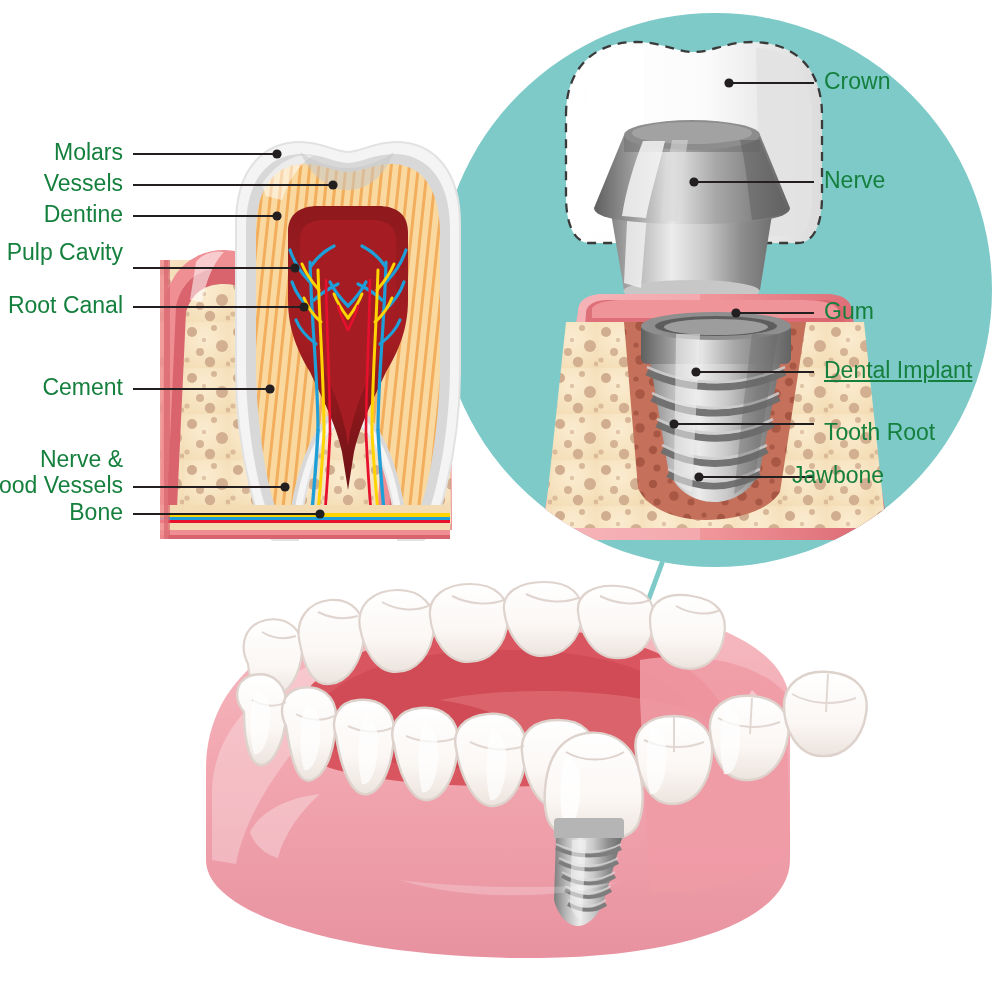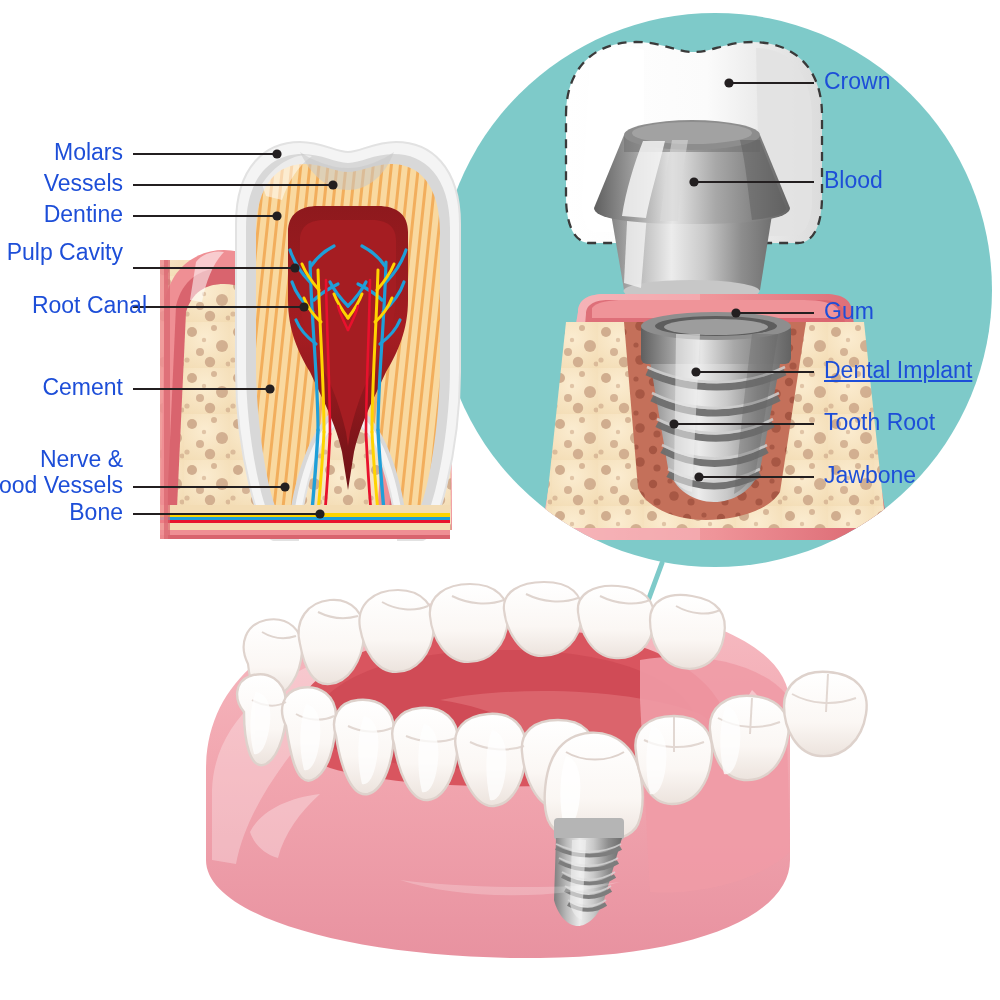"Crown" .lbl { color: #1d4ed8 -> #15803d }
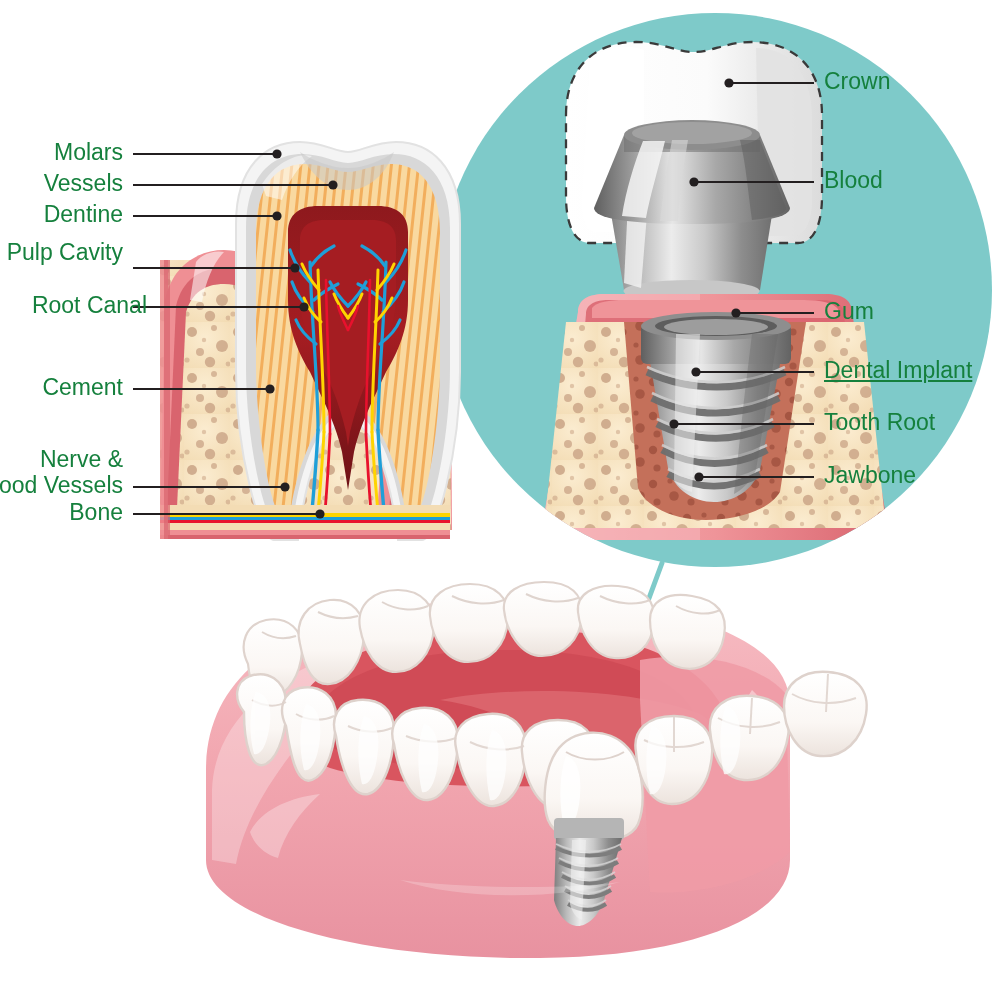"Blood" div.lbl { text: Blood -> Nerve }
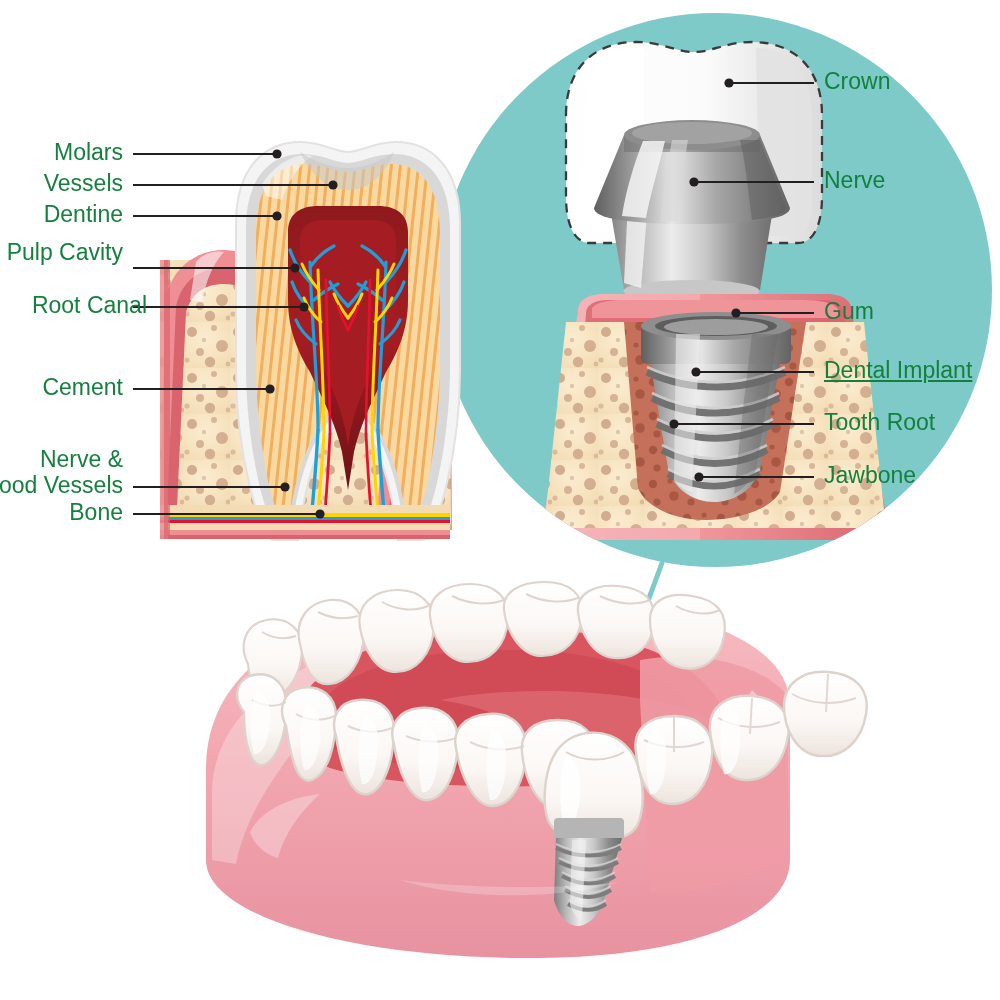"Root Canal" div.lbl { right: 853px -> 877px }
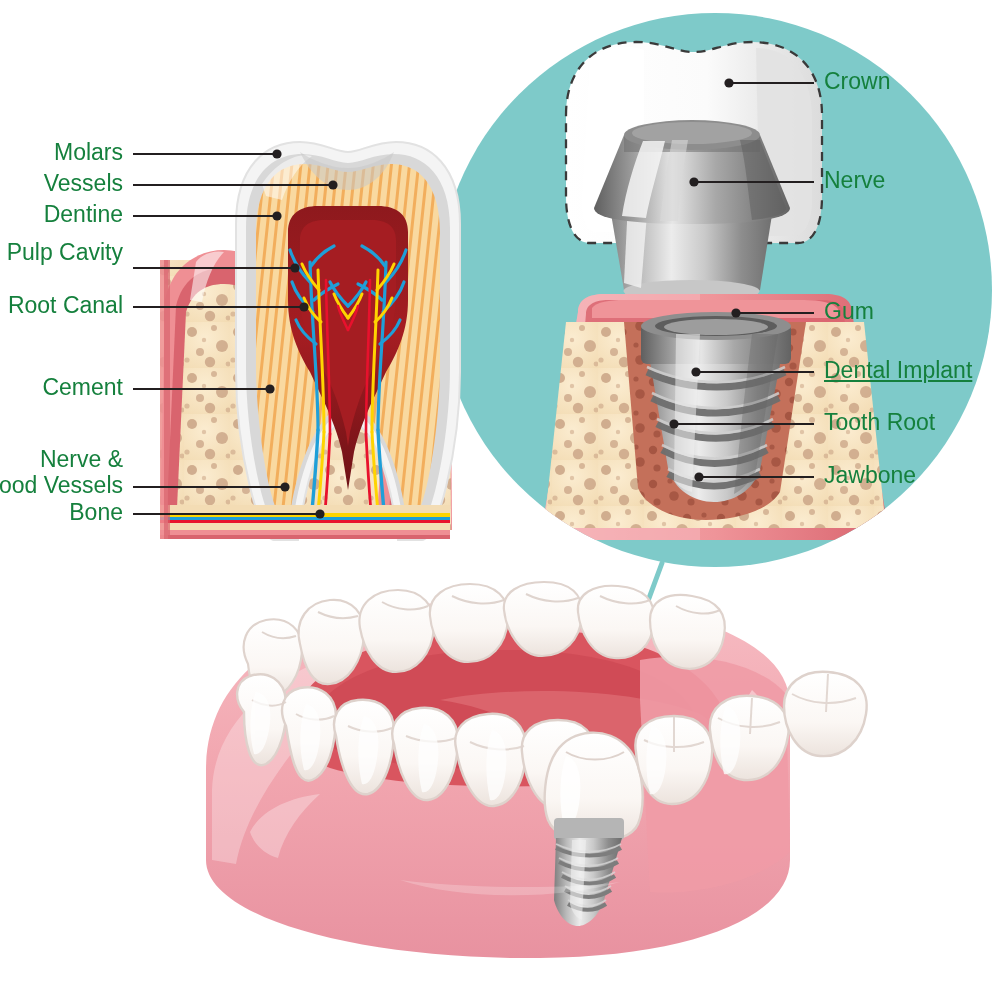"Tooth Root" div.lbl { top: 410px -> 420px }
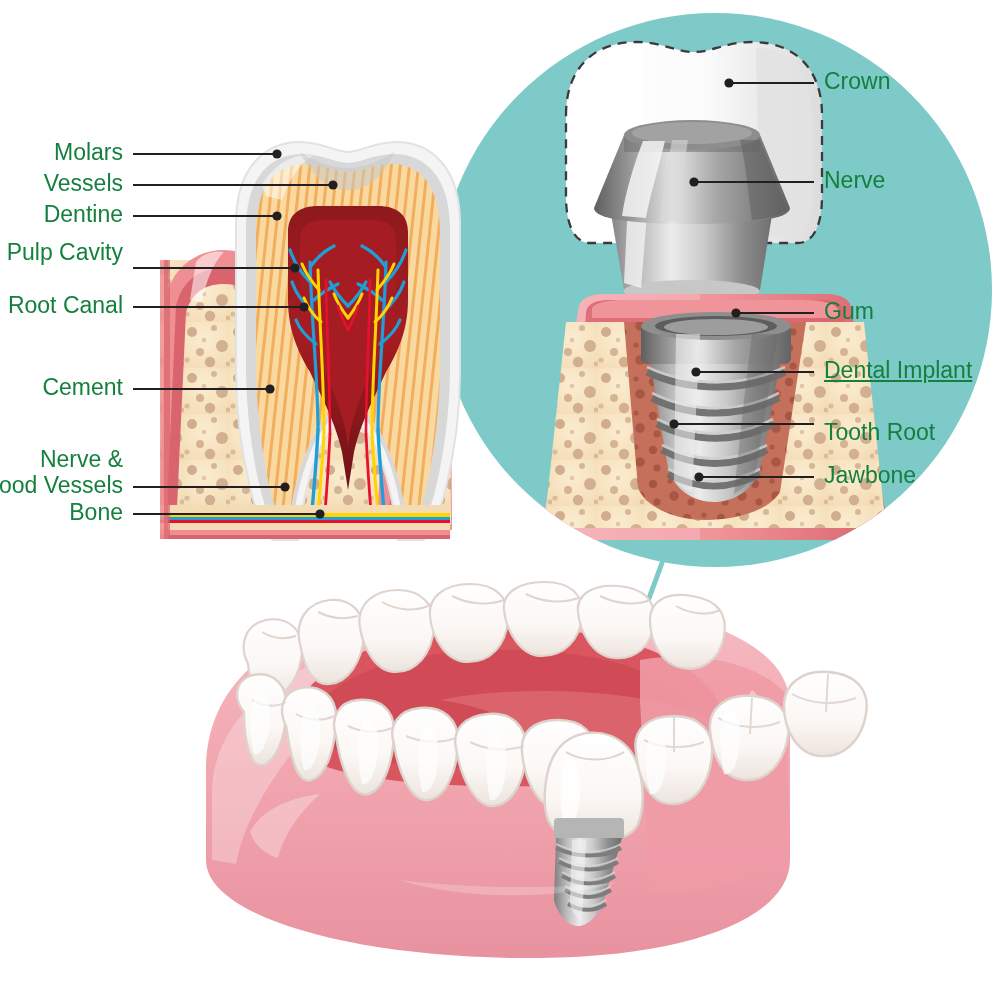"Jawbone" div.lbl { left: 824px -> 792px }
